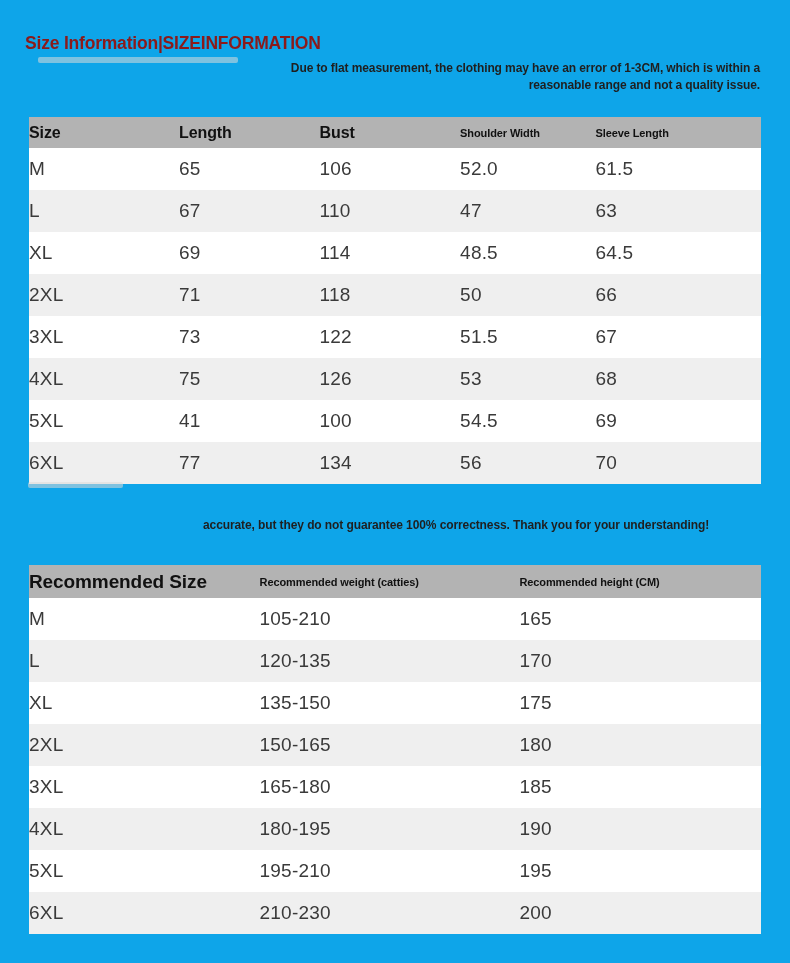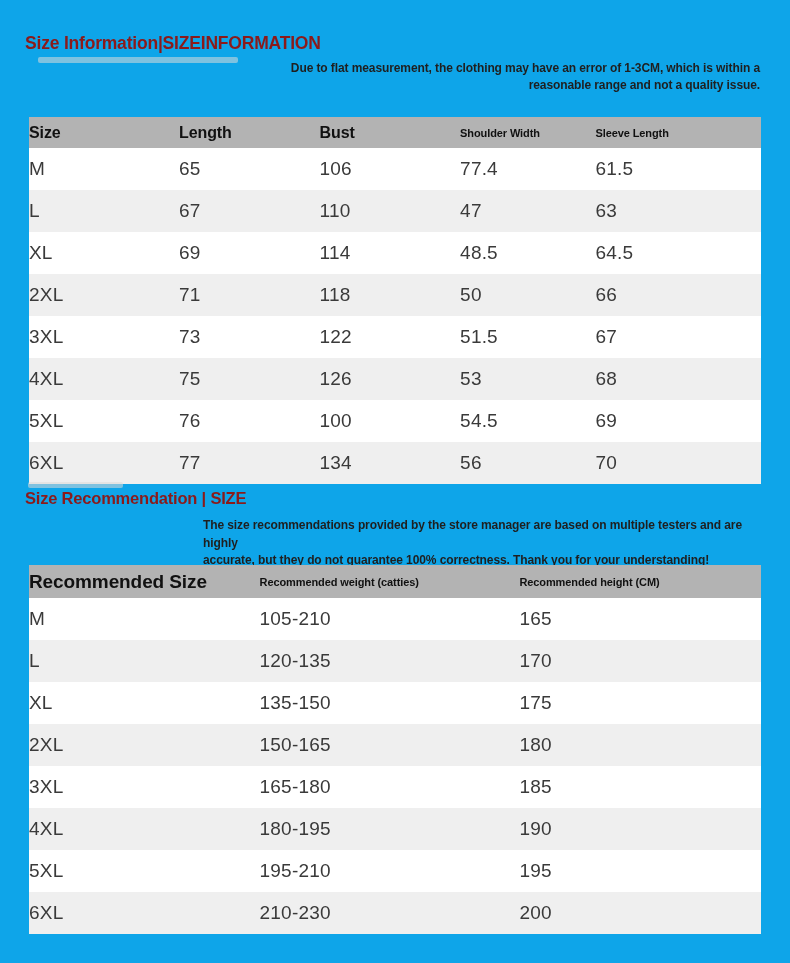"77.4" td { text: 77.4 -> 52.0 }
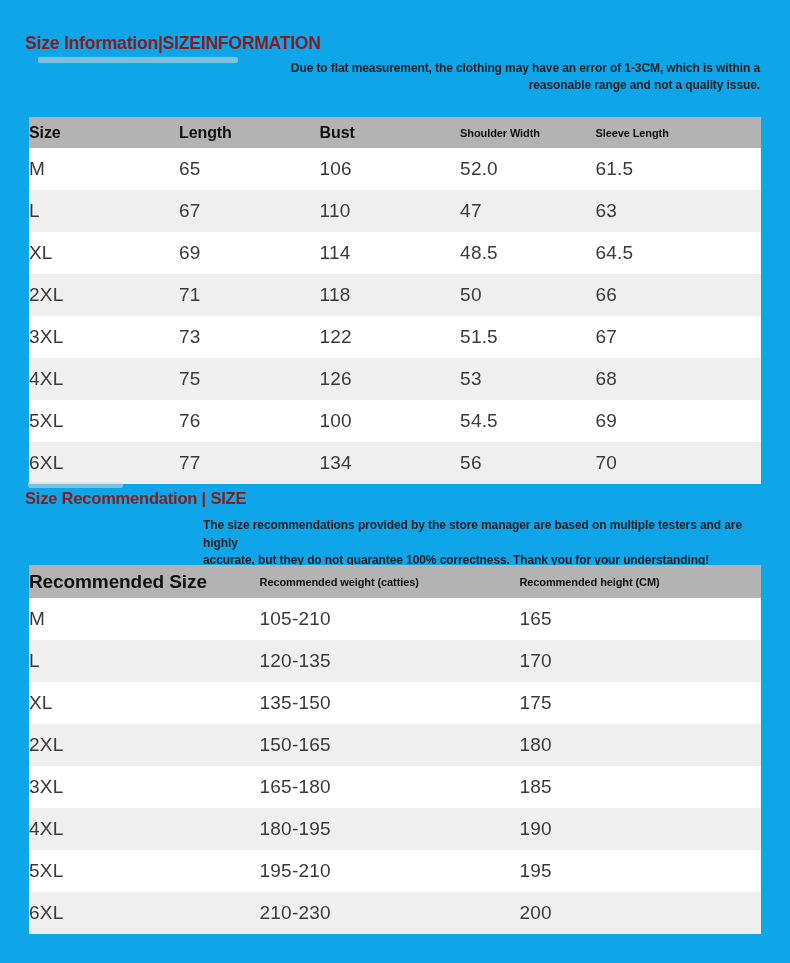"76" td { text: 76 -> 41 }
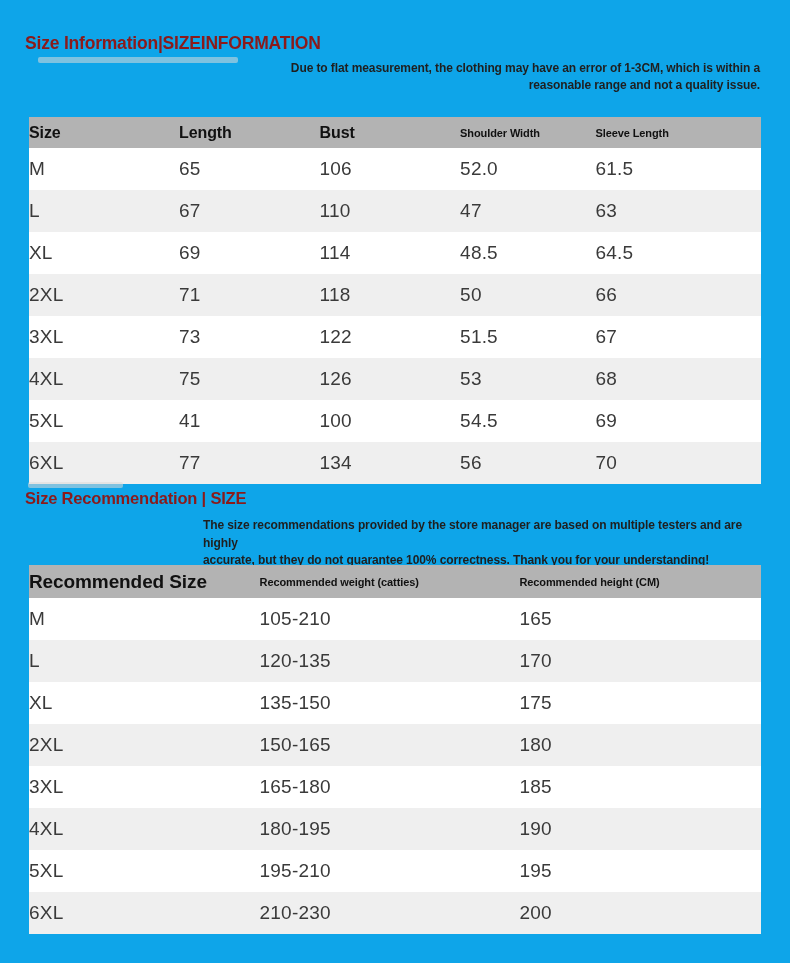"Size Recommendation | SIZE" div.title { html: <div>Size Recommendation | SIZE</div> -> none }
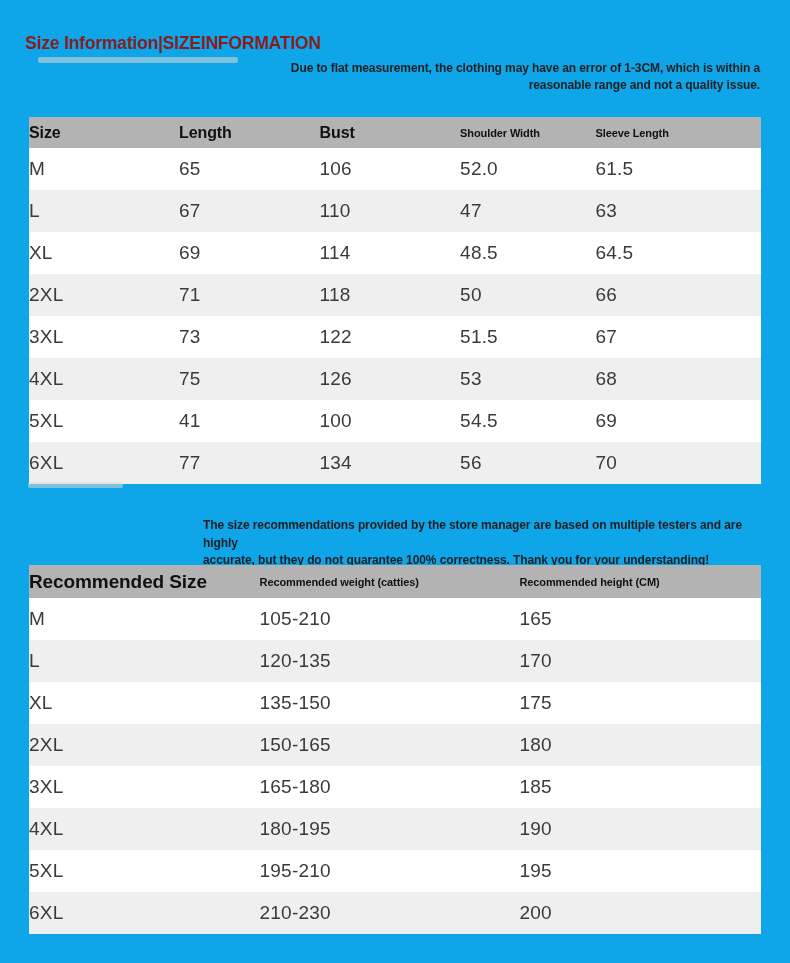"The size recommendations provided by" div { html: <div>The size recommendations provided by the store manager are based on multiple testers and are highly</div> -> none }
